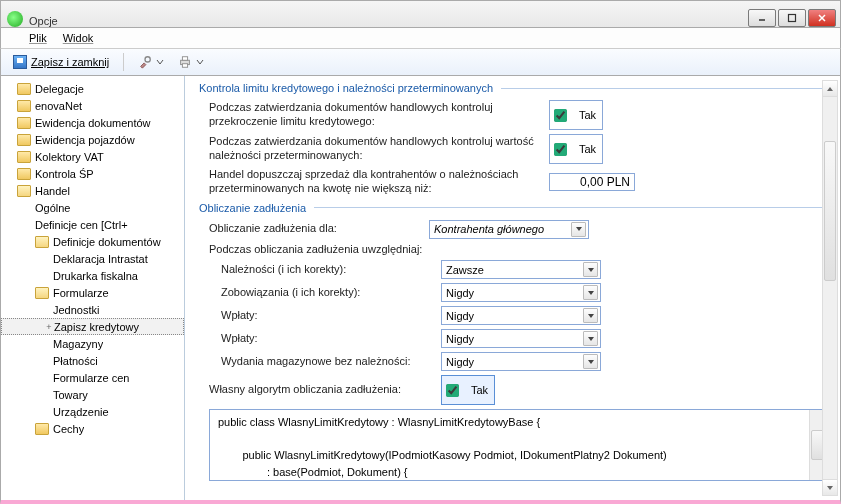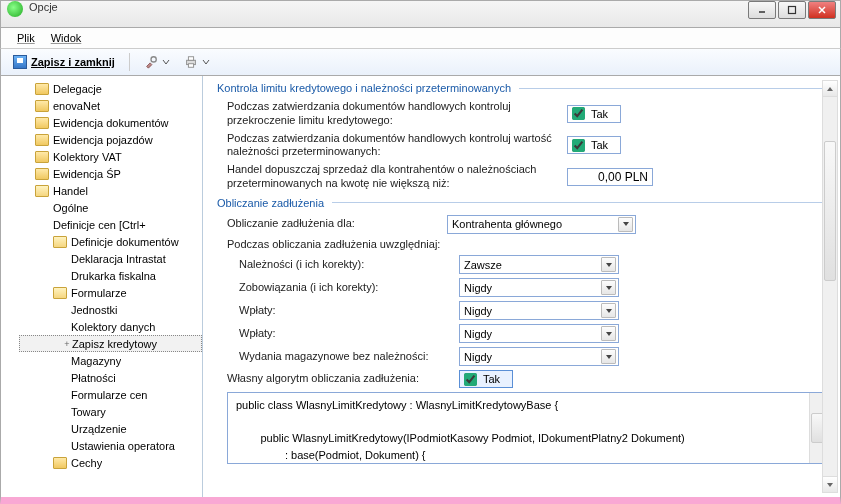"Opcje" .titlebar { align-items: flex-start -> flex-end }
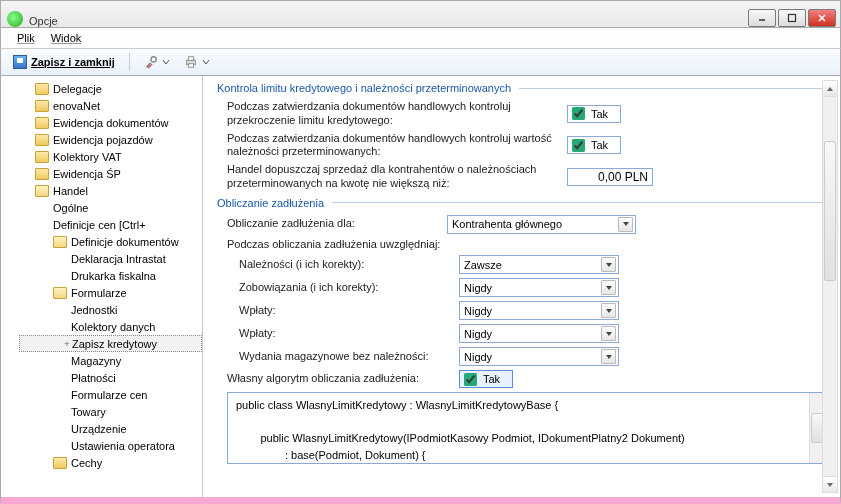"Plik" .menubar { padding: 0 16px -> 0 28px }
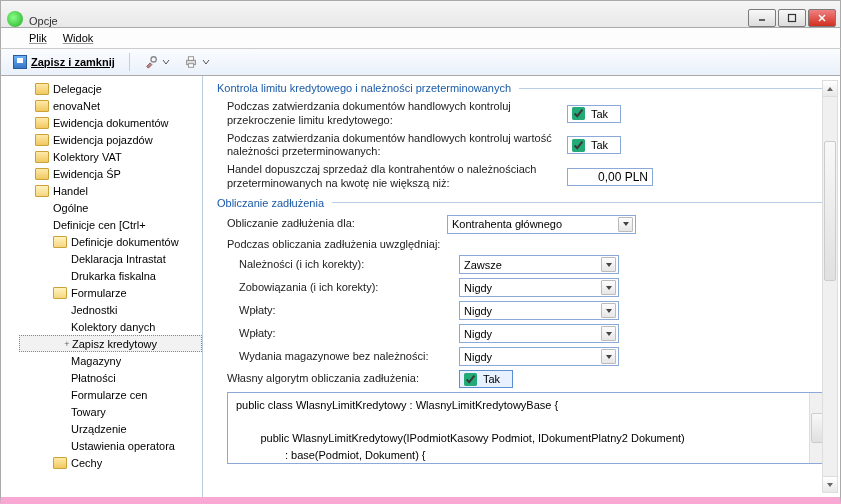"Zapisz i zamknij" .toolbar .tbtn { font-weight: bold -> none }
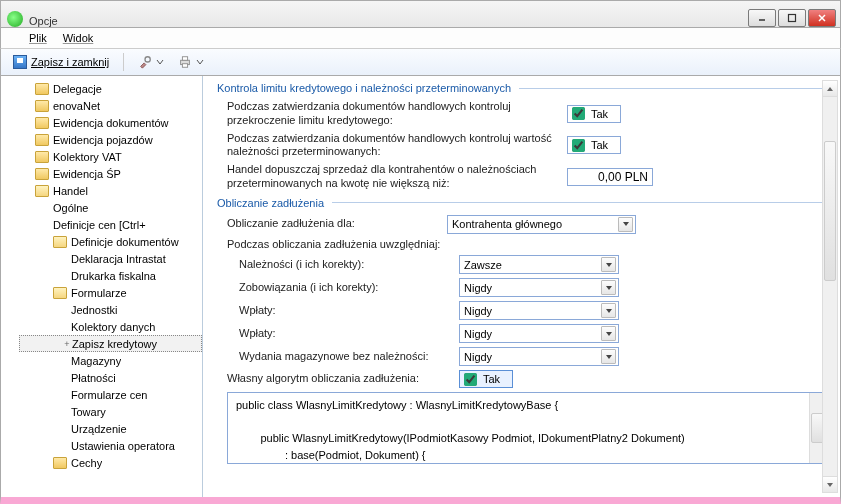"Delegacje" .body { border-bottom: 7px solid #f9a8d4 -> 4px solid #f9a8d4; padding-left: 18px -> none }
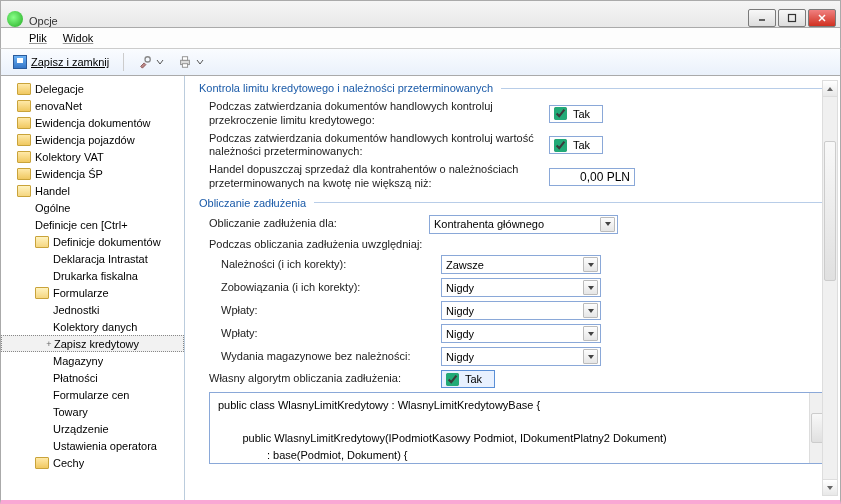"Tak" .chk { gap: 6px -> 12px; height: 18px -> 30px }
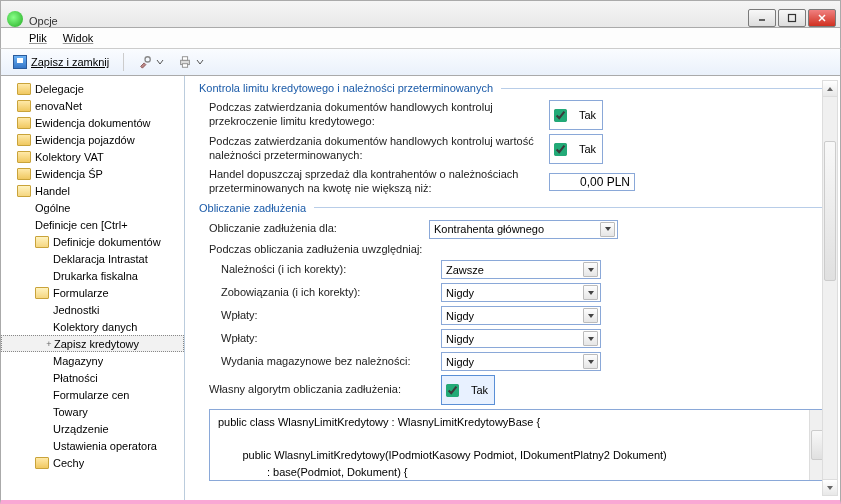"Ewidencja ŚP" span.tree-label { text: Ewidencja -> Kontrola }
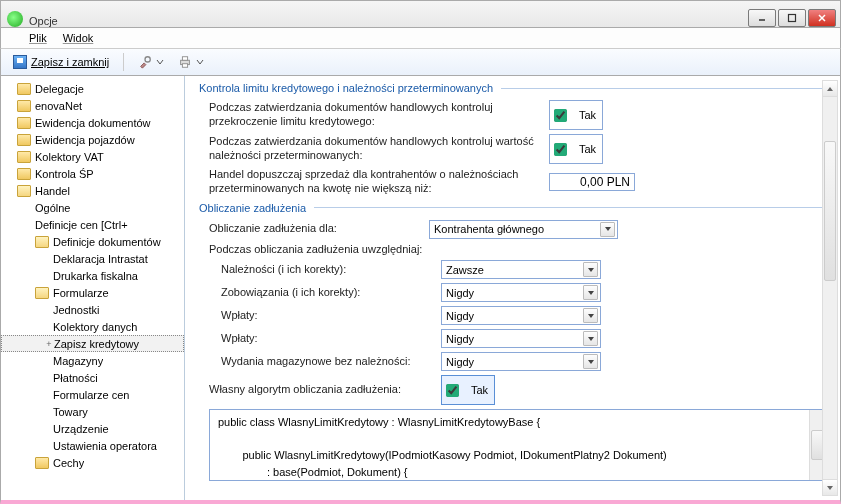"Kontrahenta głównego" .select.w1 { font-style: none -> italic; width: 189px -> 160px }
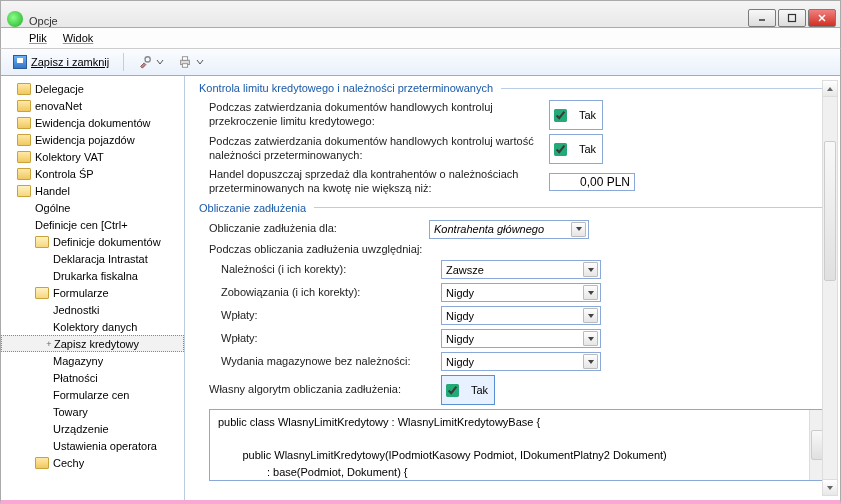"Kolektory danych" div.tree-row { html: <div> <span></span> <span></span> <span>Kolektory danych</span> </div> -> none }
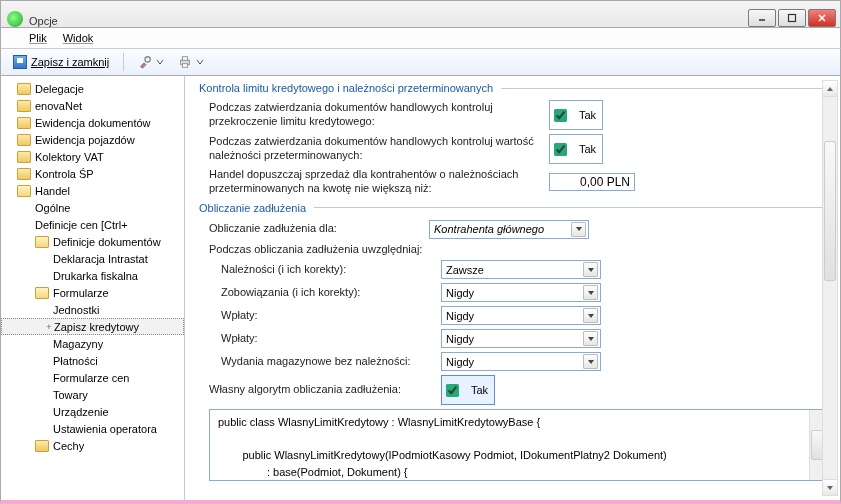"Ustawienia operatora" div.tree-row { html: <div> <span></span> <span></span> <span>Ustawienia operatora</span> </div> -> none }
